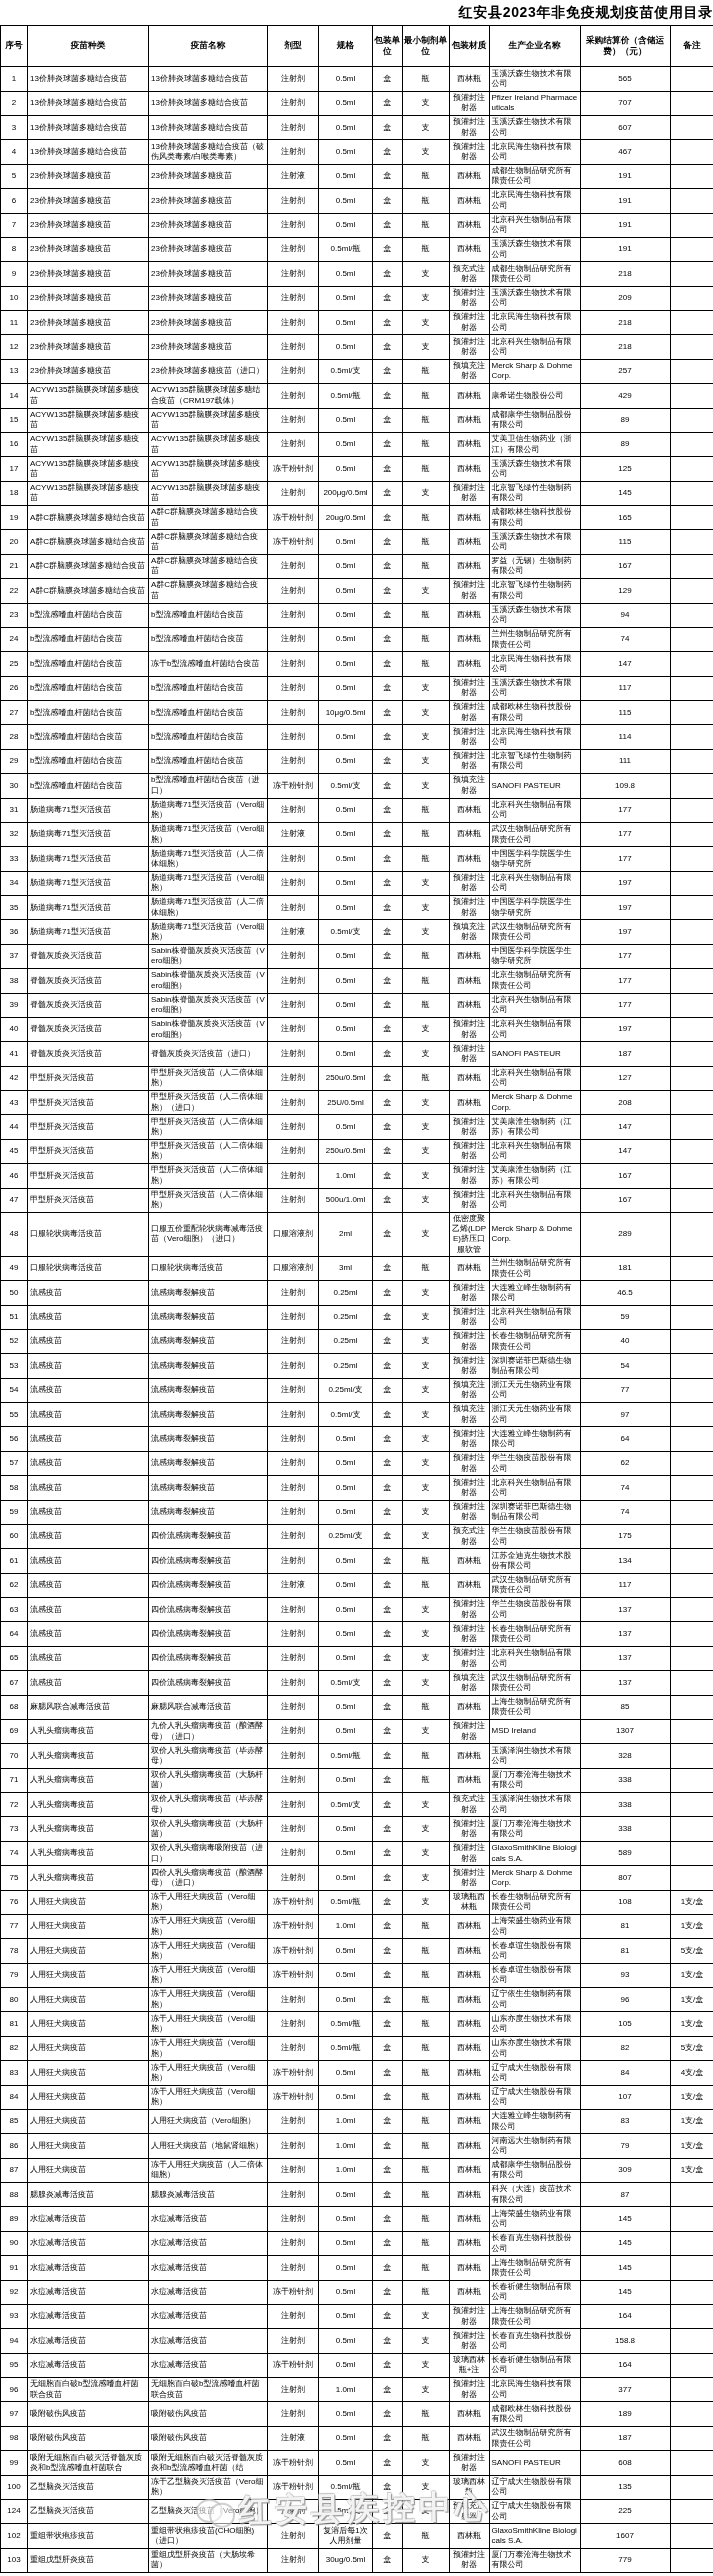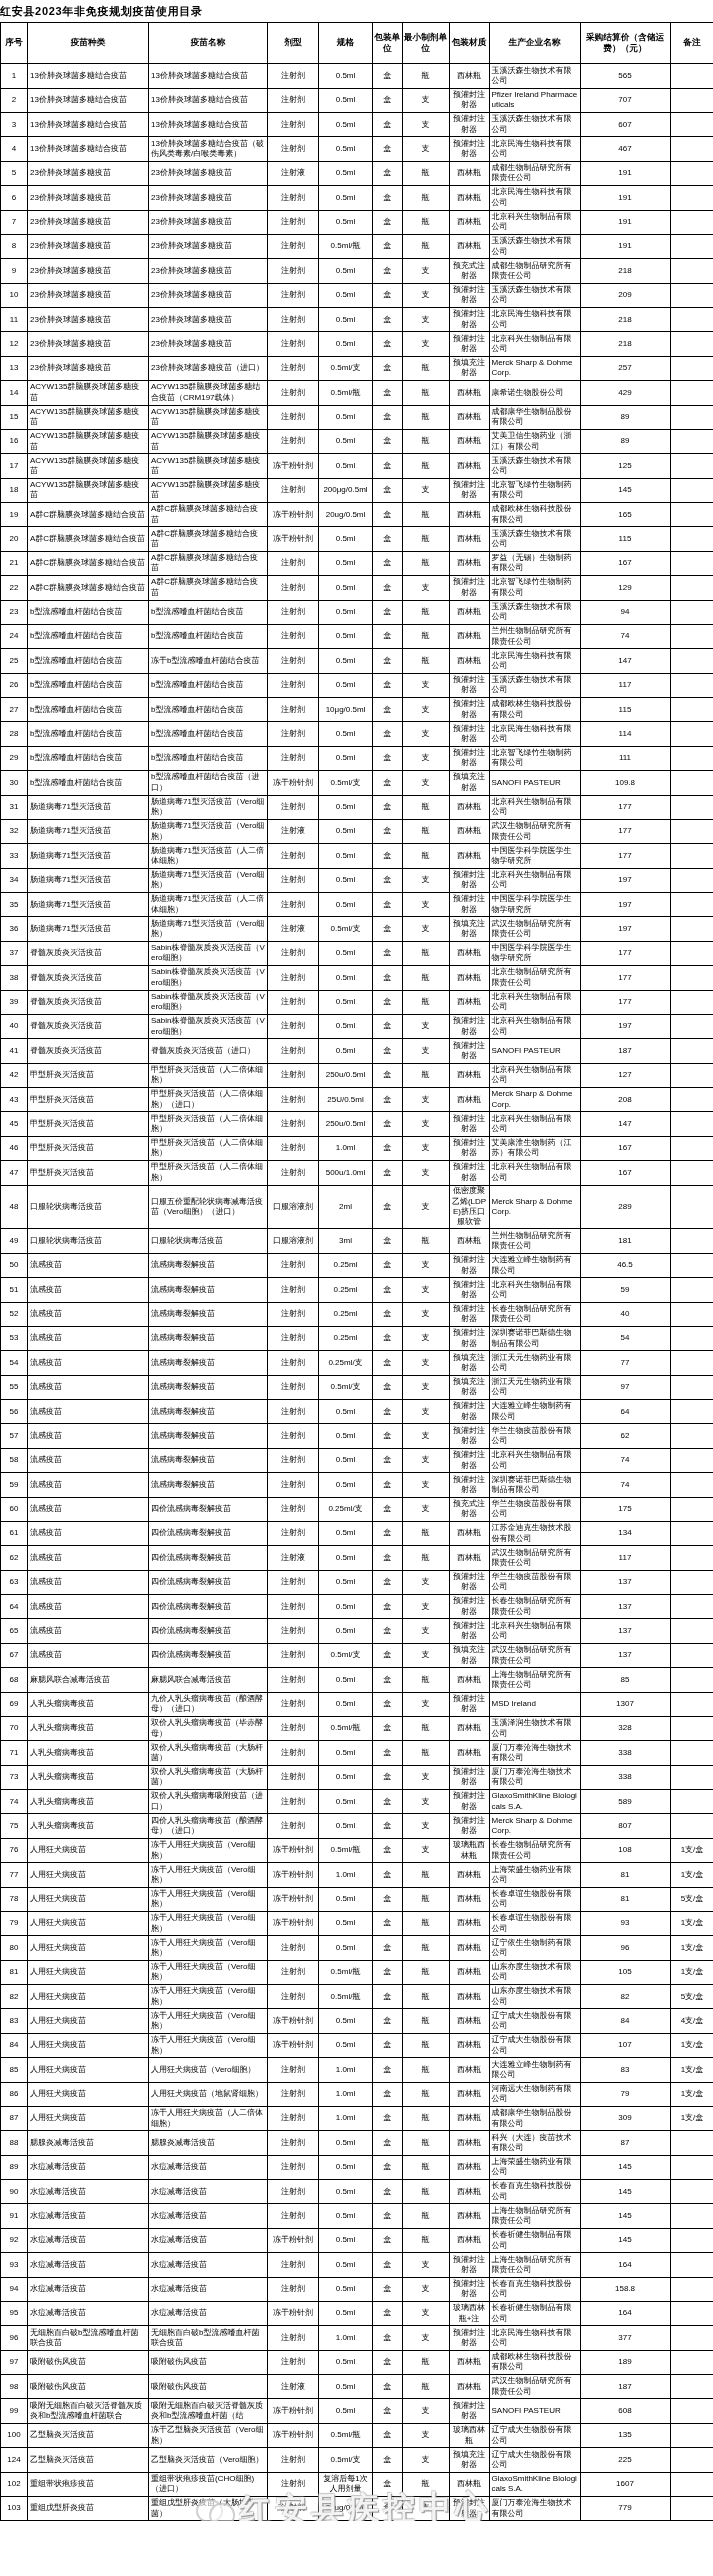"红安县2023年非免疫规划疫苗使用目录" .doc-title { font-size: 11px -> 14px; text-align: left -> right }
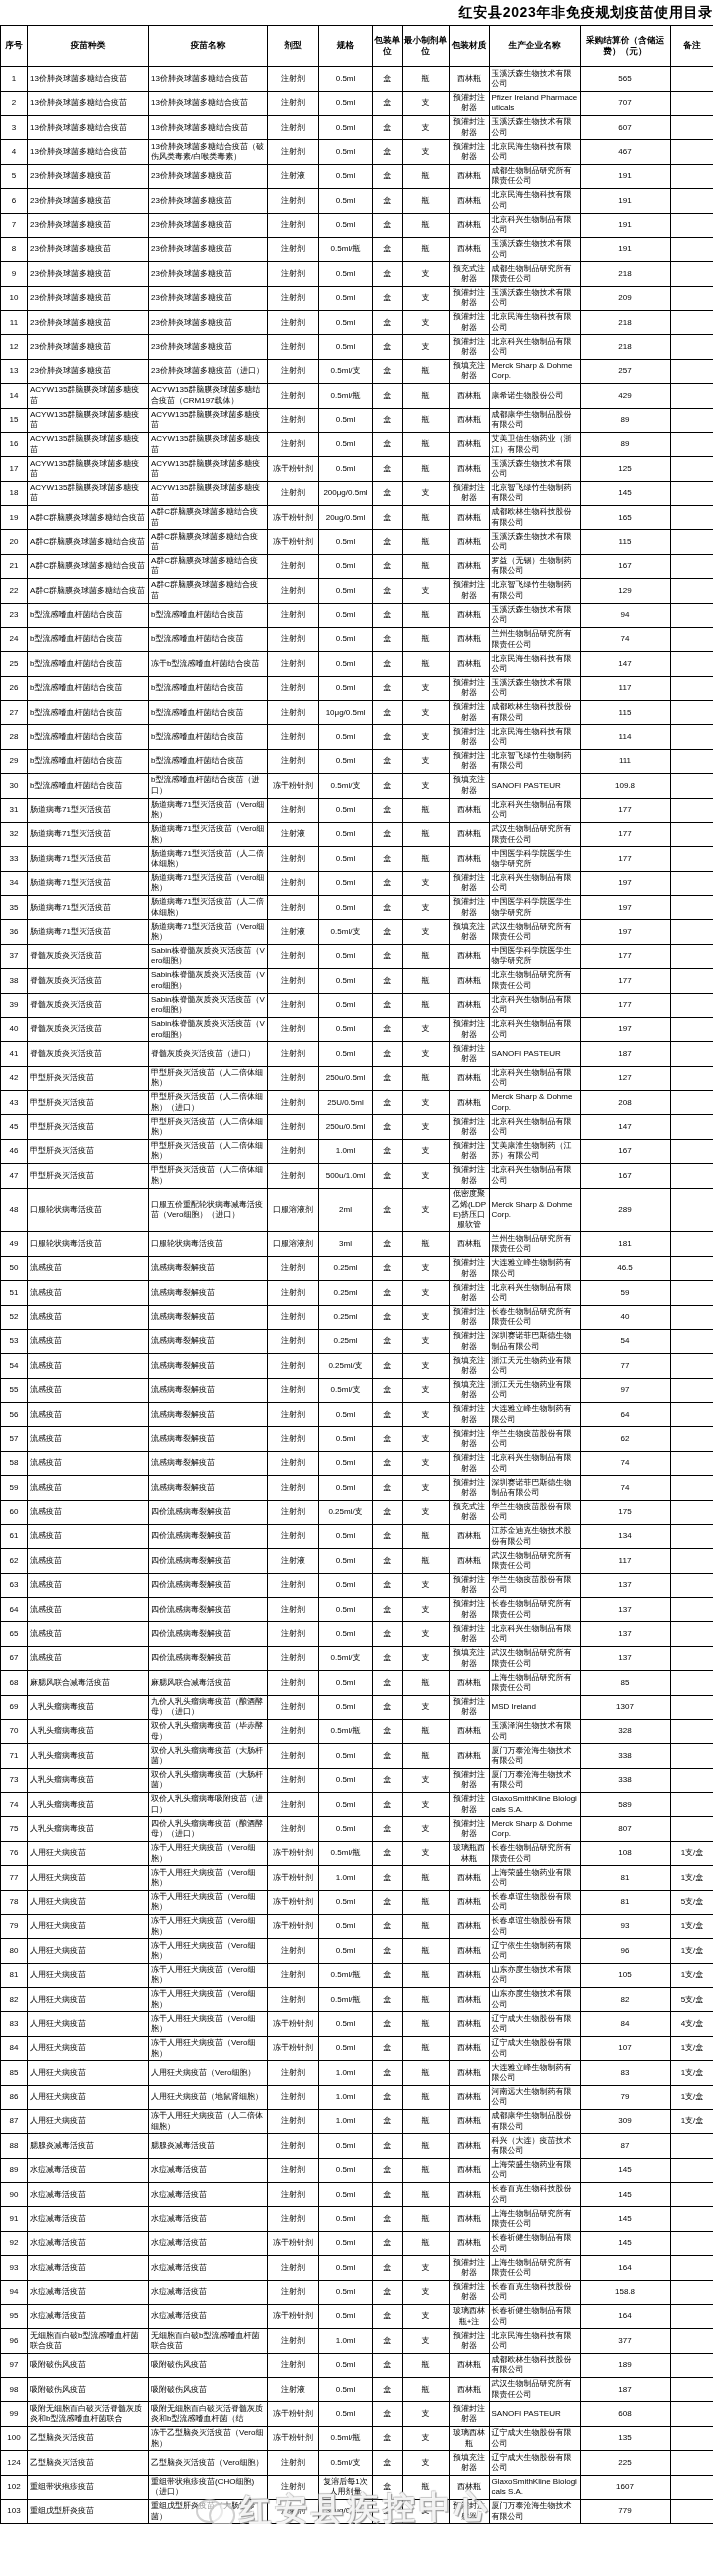"44" tr { html: none -> <tr> <td>44</td> <td>甲型肝炎灭活疫苗</td> <td>甲型肝炎灭活疫苗（人二倍体细胞）</td> <td>注射剂</td> <td>0.5ml</td> <td>盒</td> <td>支</td> <td>预灌封注射器</td> <td>艾美康淮生物制药（江苏）有限公司</td> <td>147</td> <td></td> </tr> }
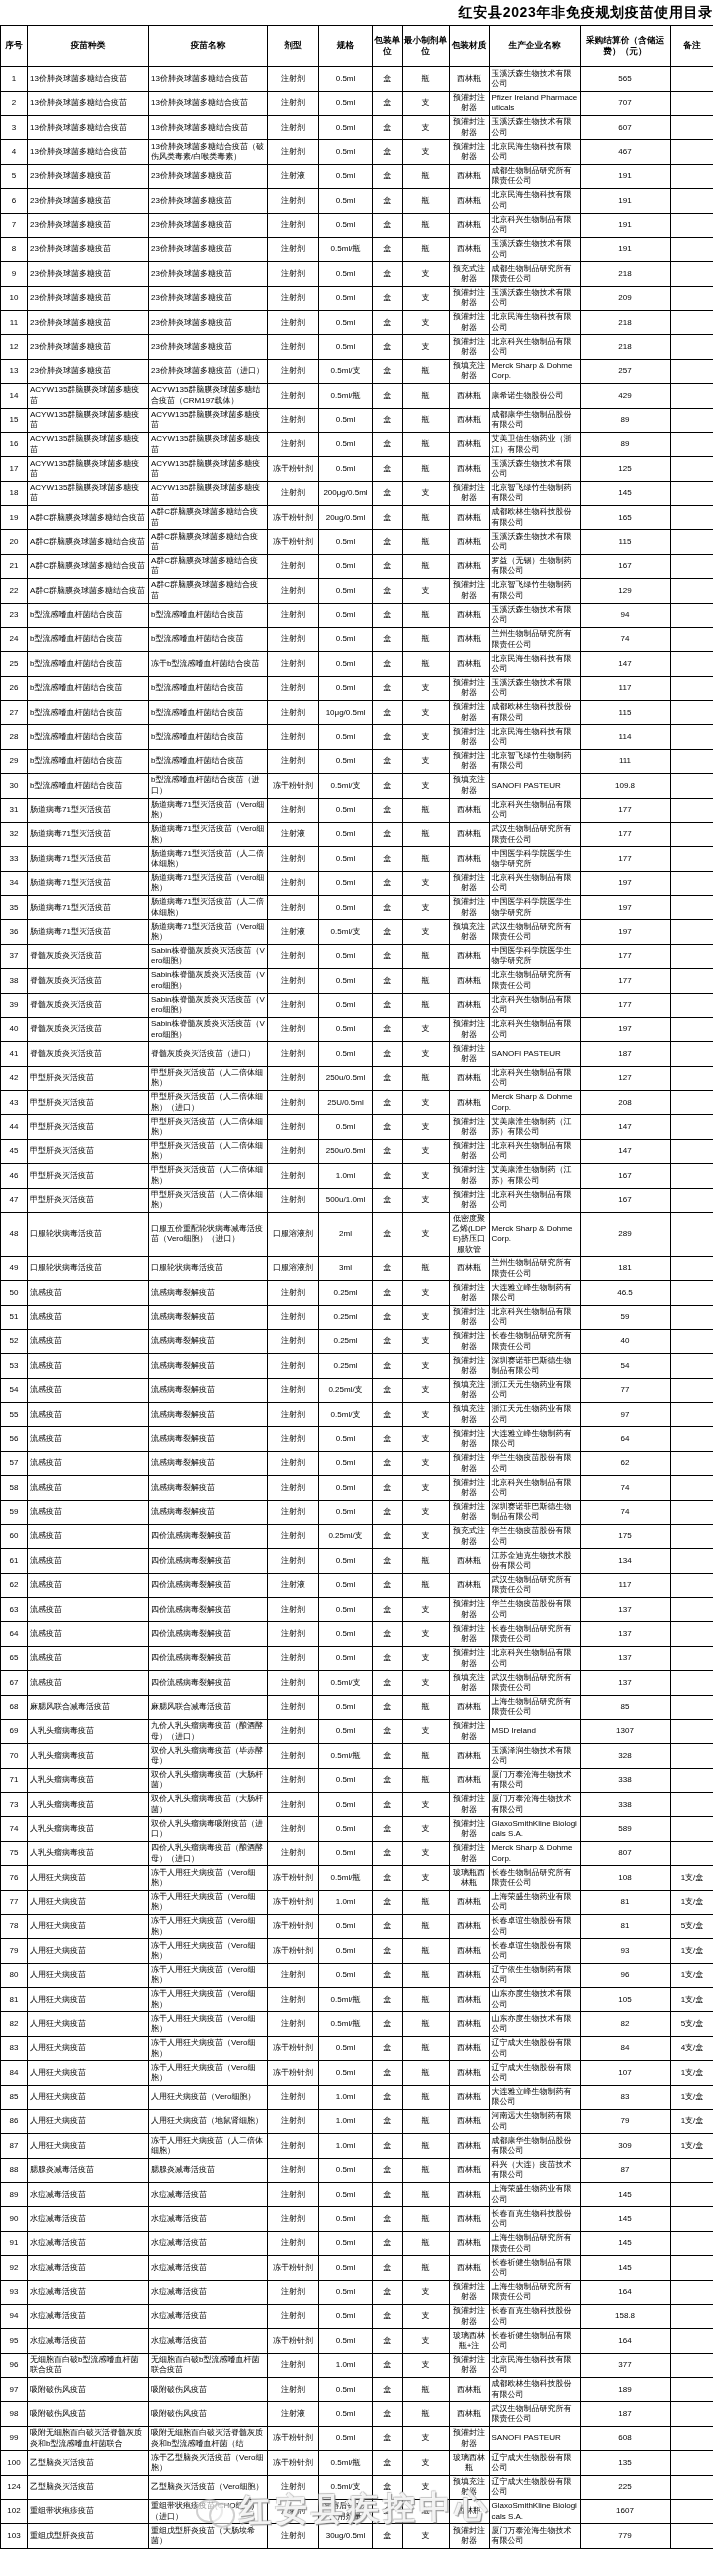"72" tr { html: none -> <tr> <td>72</td> <td>人乳头瘤病毒疫苗</td> <td>双价人乳头瘤病毒疫苗（毕赤酵母）</td> <td>注射剂</td> <td>0.5ml/支</td> <td>盒</td> <td>支</td> <td>预充式注射器</td> <td>玉溪泽润生物技术有限公司</td> <td>338</td> <td></td> </tr> }
